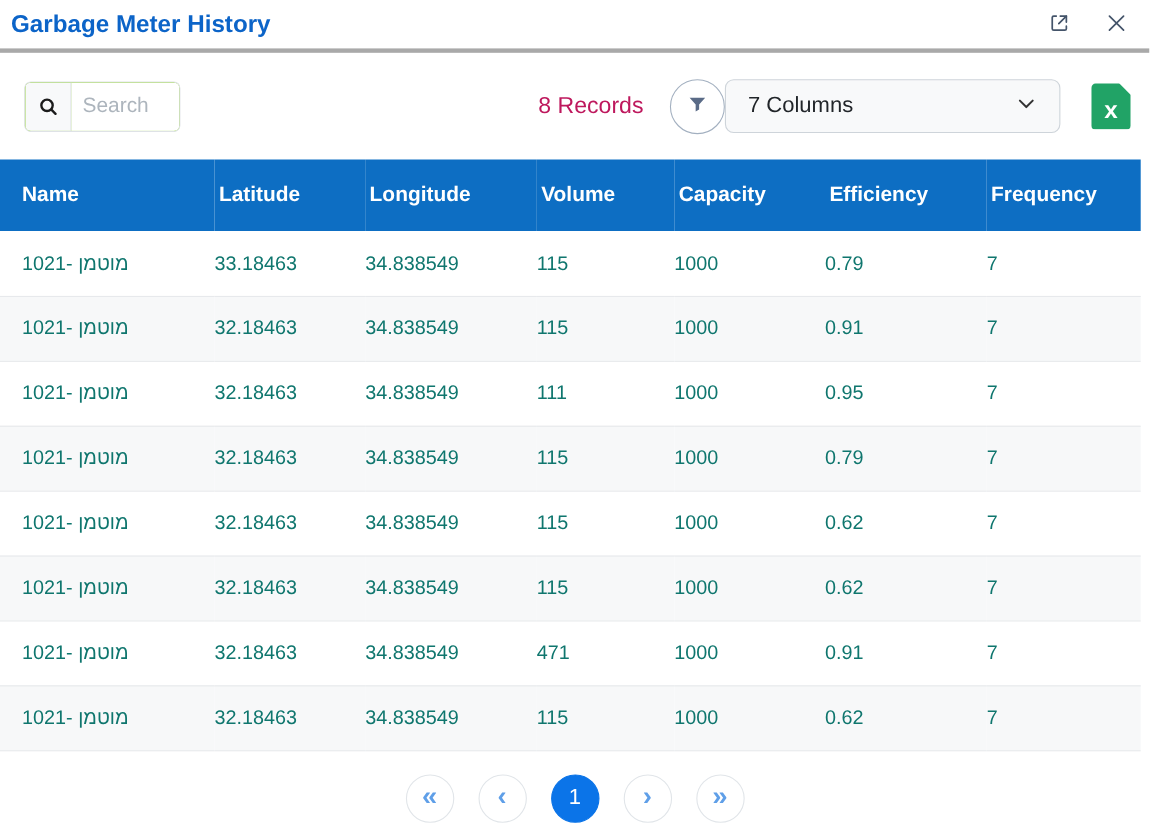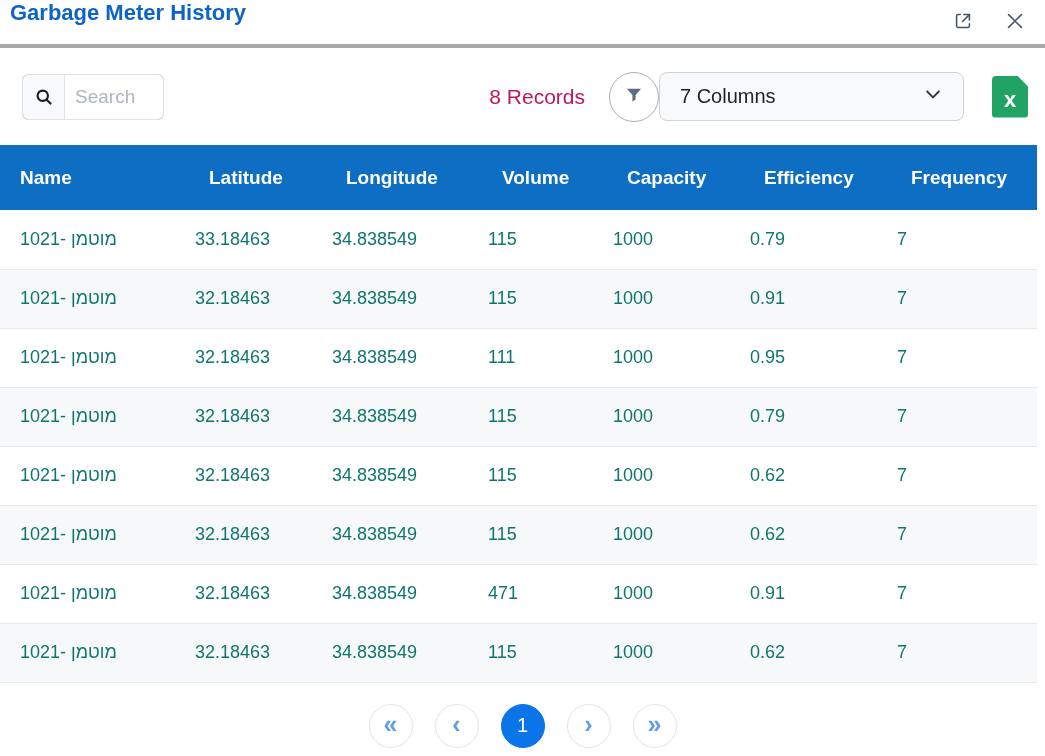"Garbage Meter History" .titlebar { align-items: none -> center }
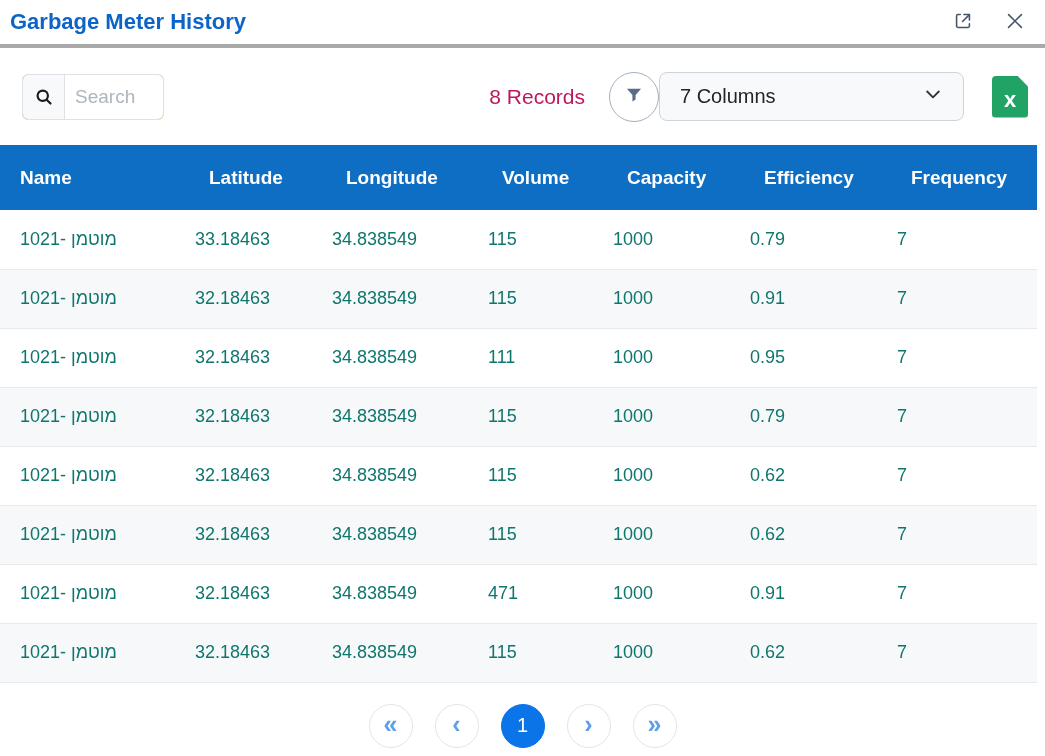"Name" thead th { padding: 14px -> 4px }
